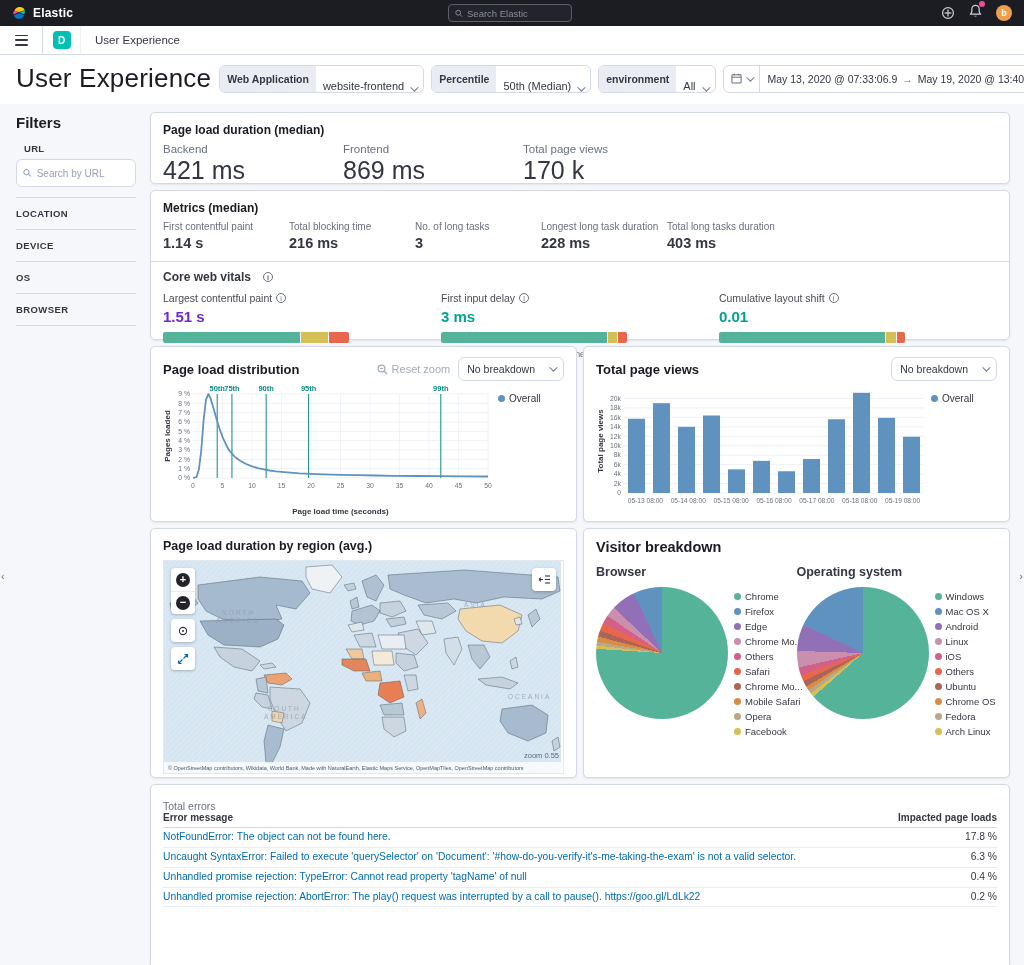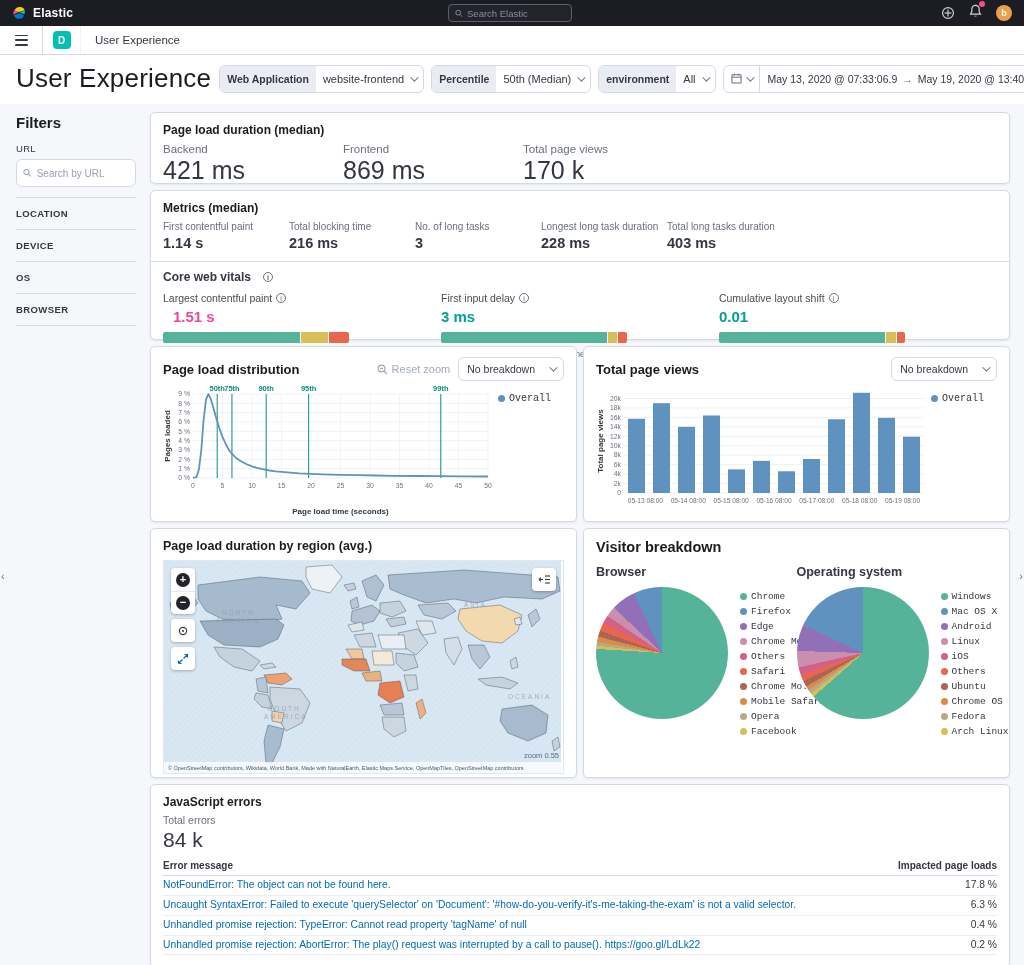"website-frontend" .ctl .val { align-items: center -> flex-end }
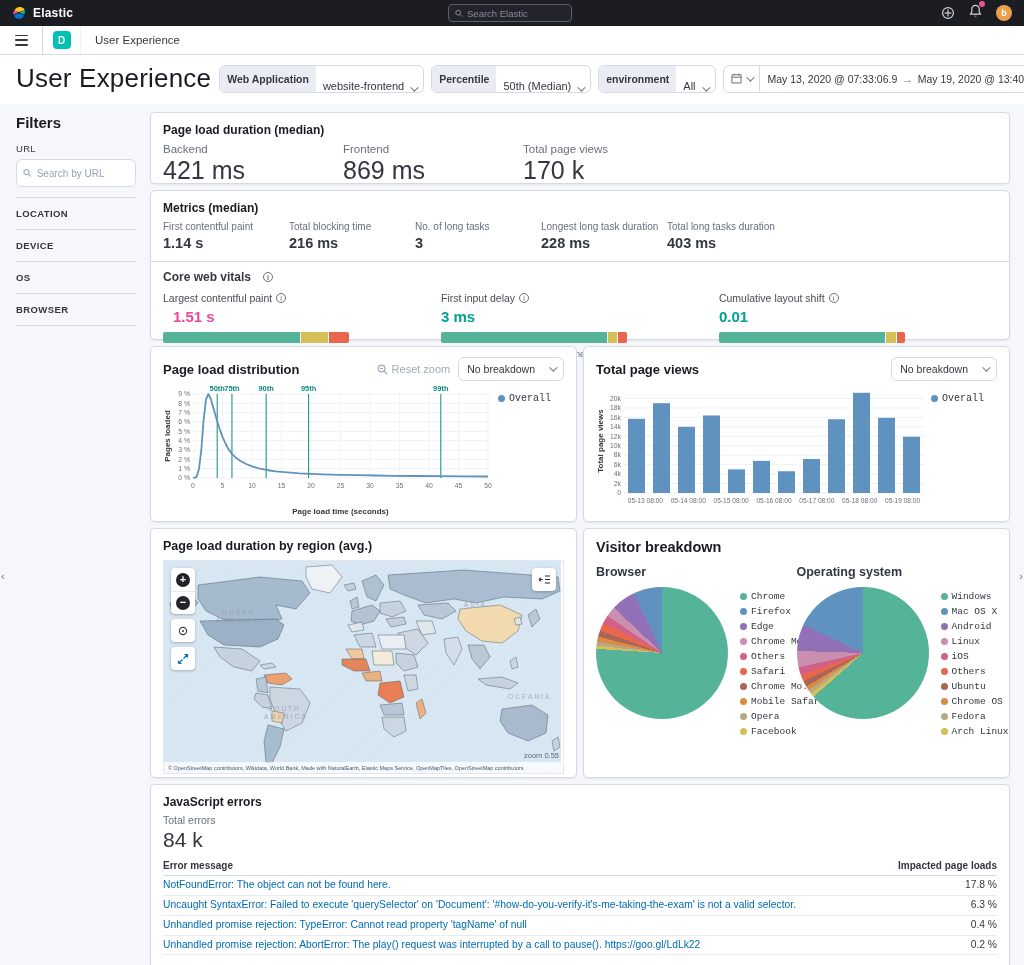"URL" .flabel { font-weight: 400 -> 700; margin-left: none -> 8px }
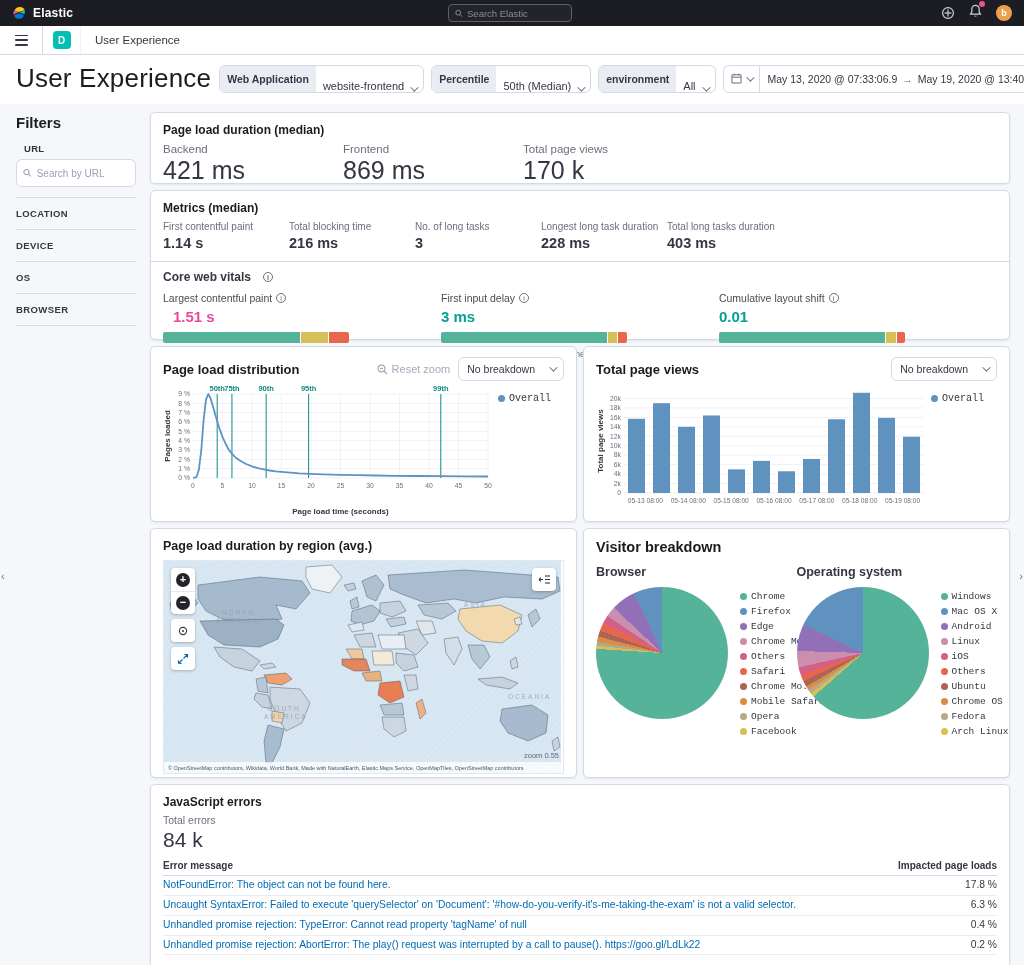"1.51 s" div.vval { color: #ec4899 -> #6d28d9; margin-left: 10px -> none }
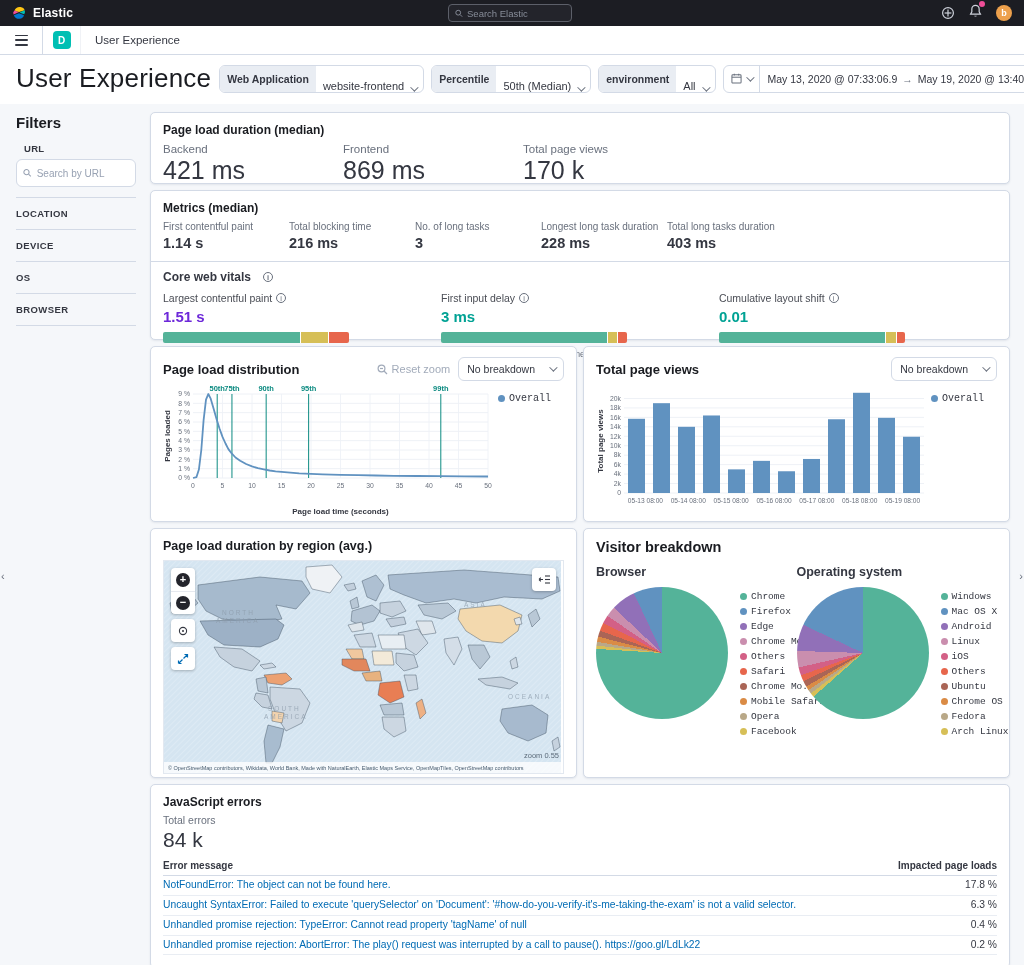"Overall" .leg-item { font-family: Liberation Mono, monospace -> none }
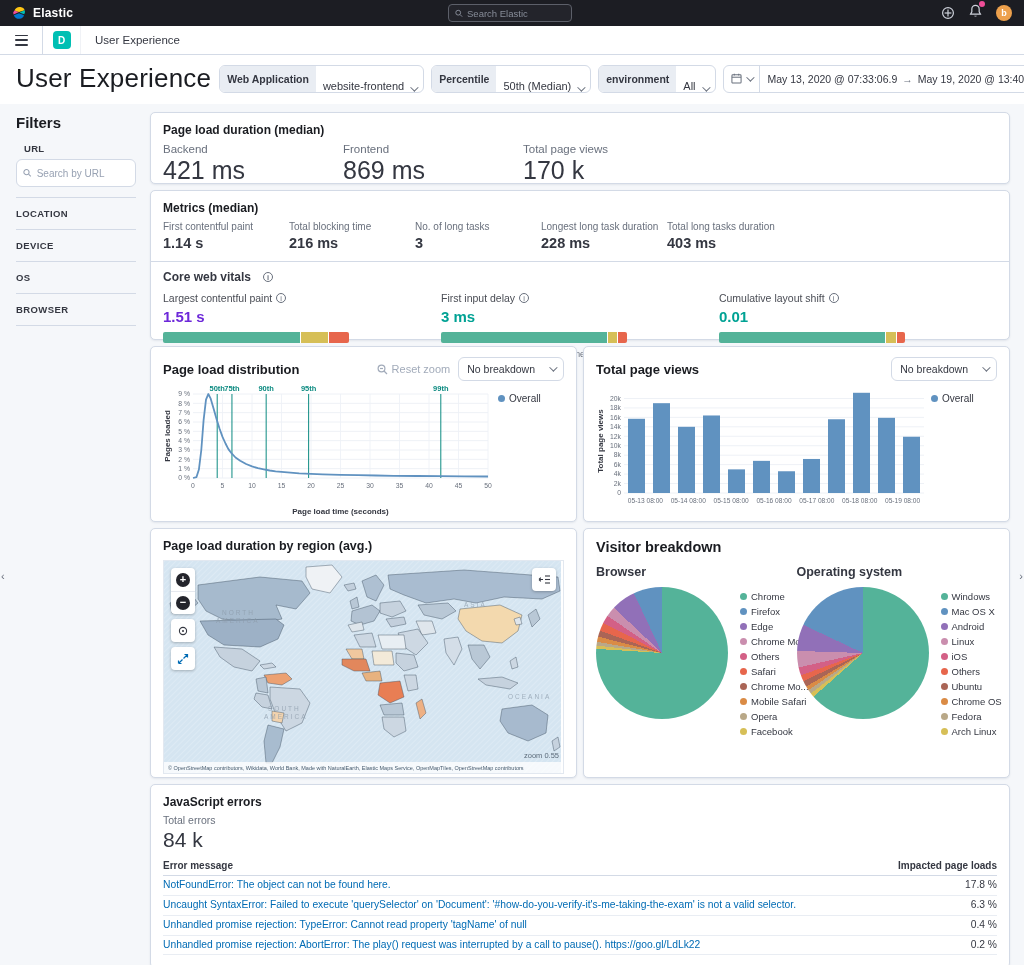"Chrome" .pie-row { gap: 12px -> 6px }
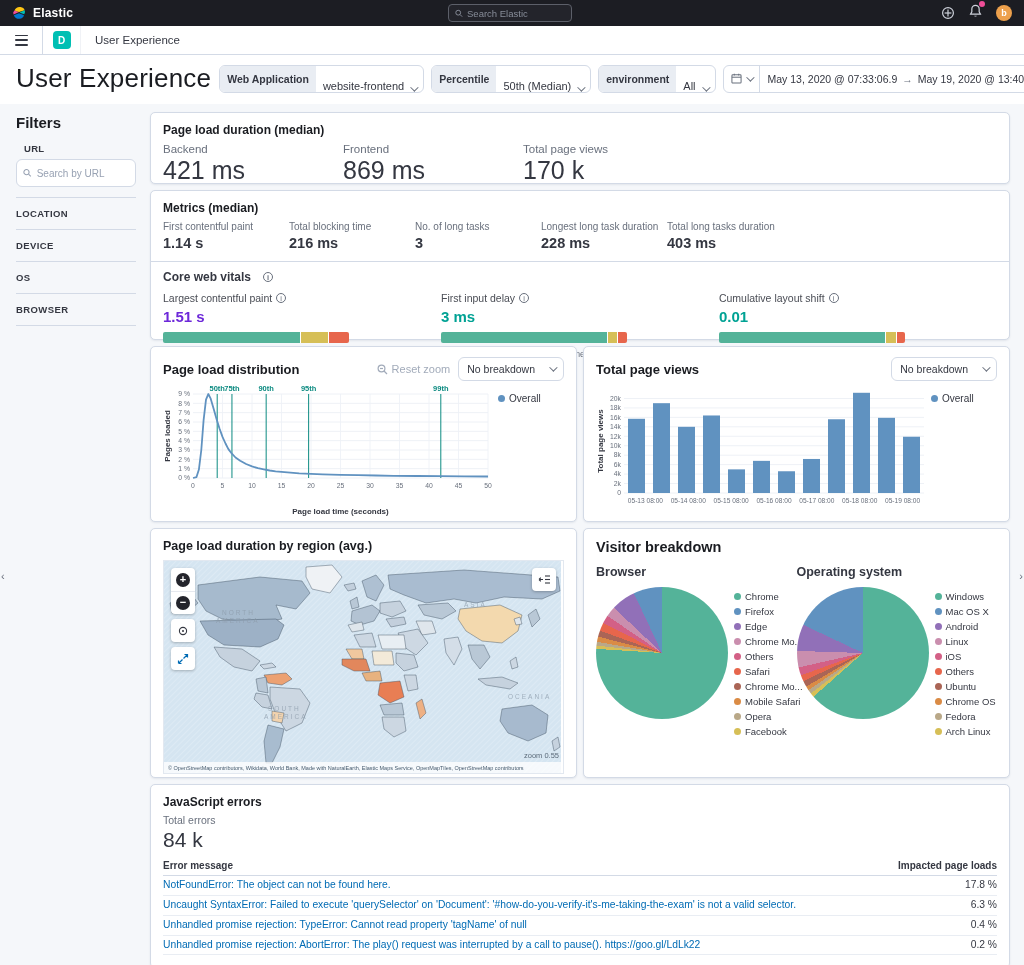"JavaScript errors" div.ptitle { html: <div>JavaScript errors</div> -> none }
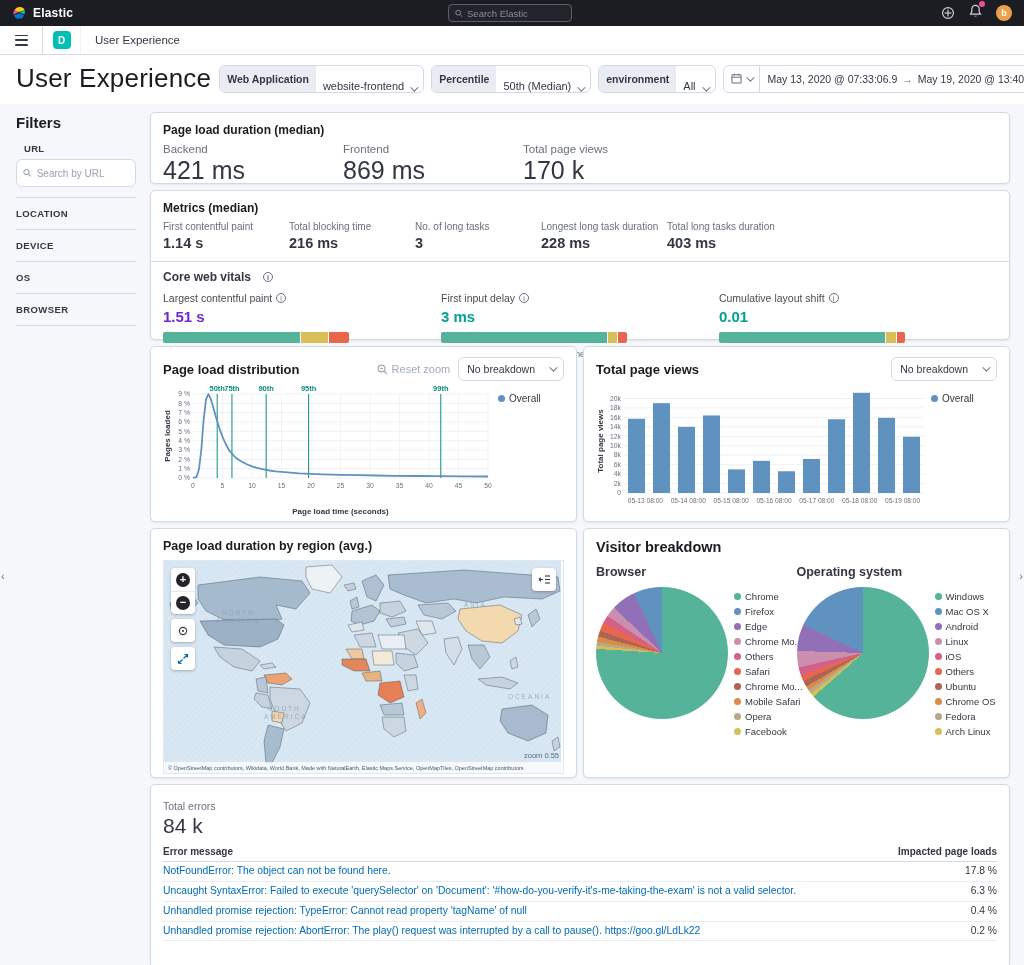"84 k" div.etotal-val { html: <div>84 k</div> -> none }
